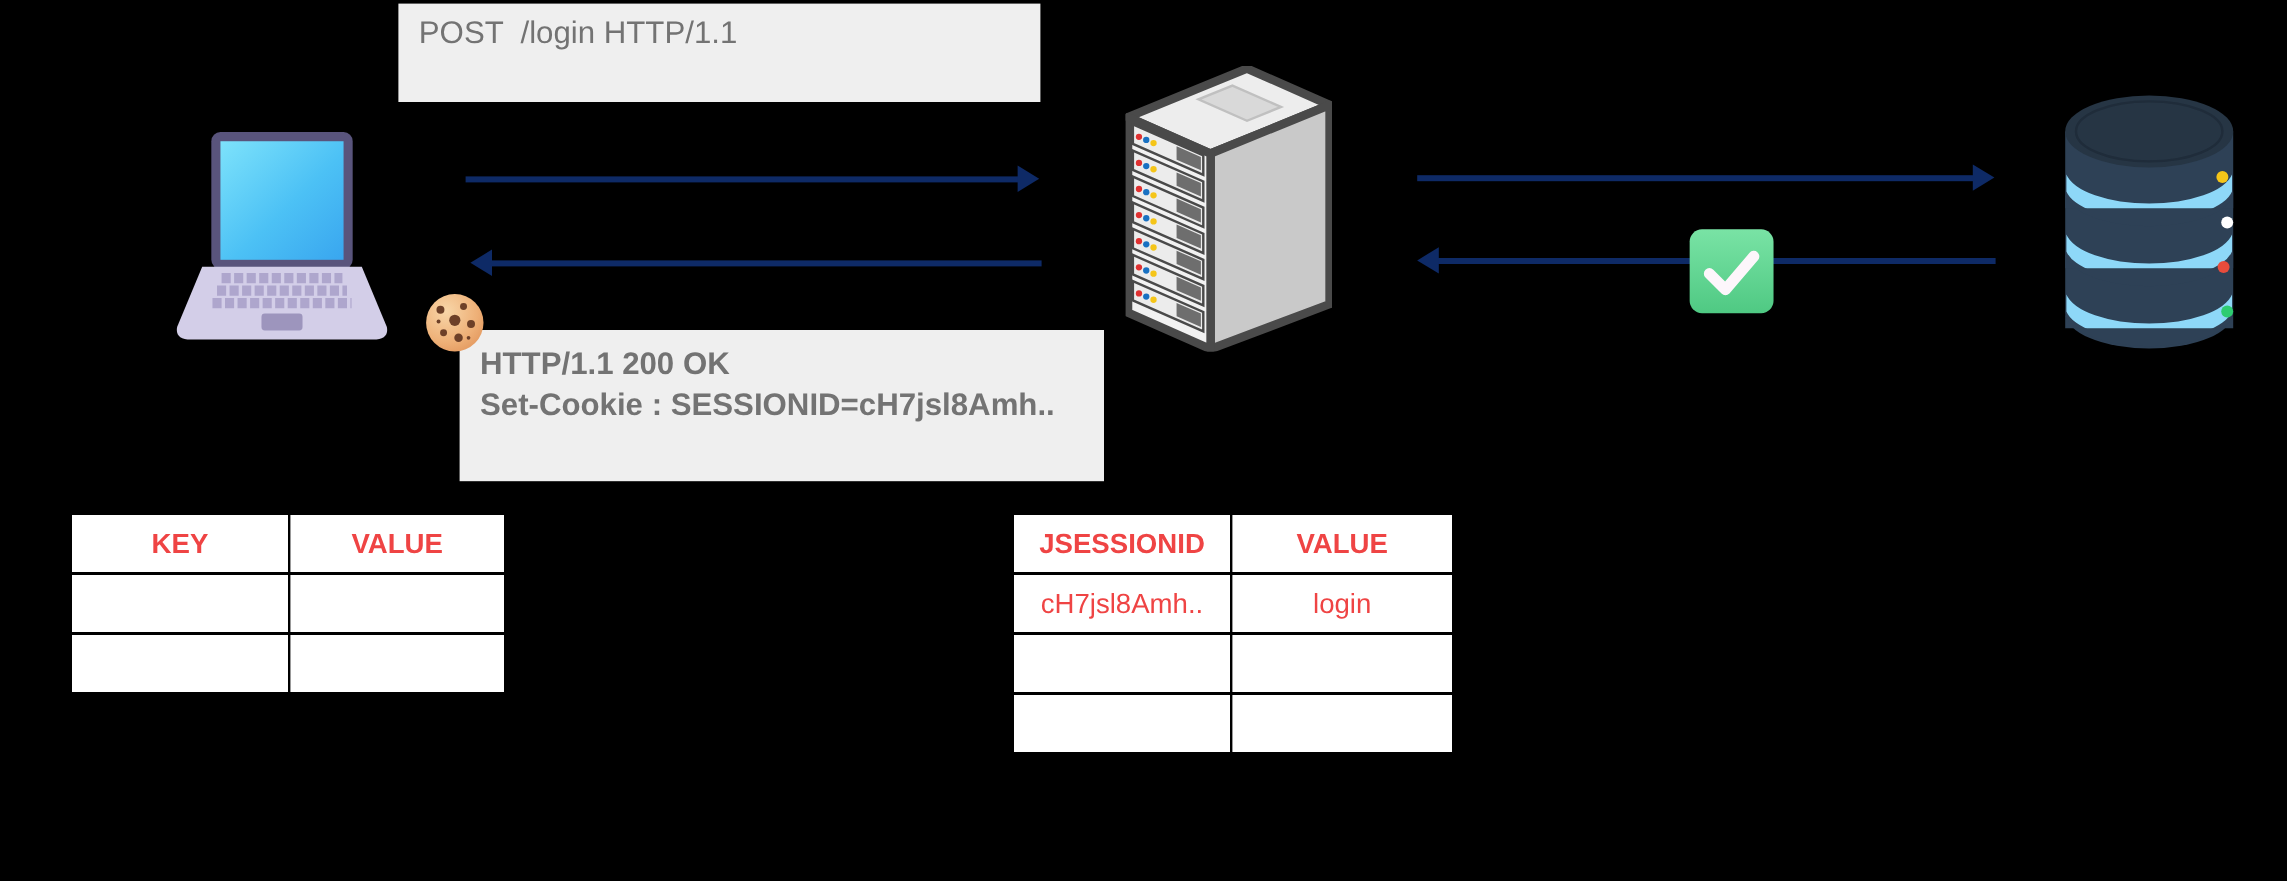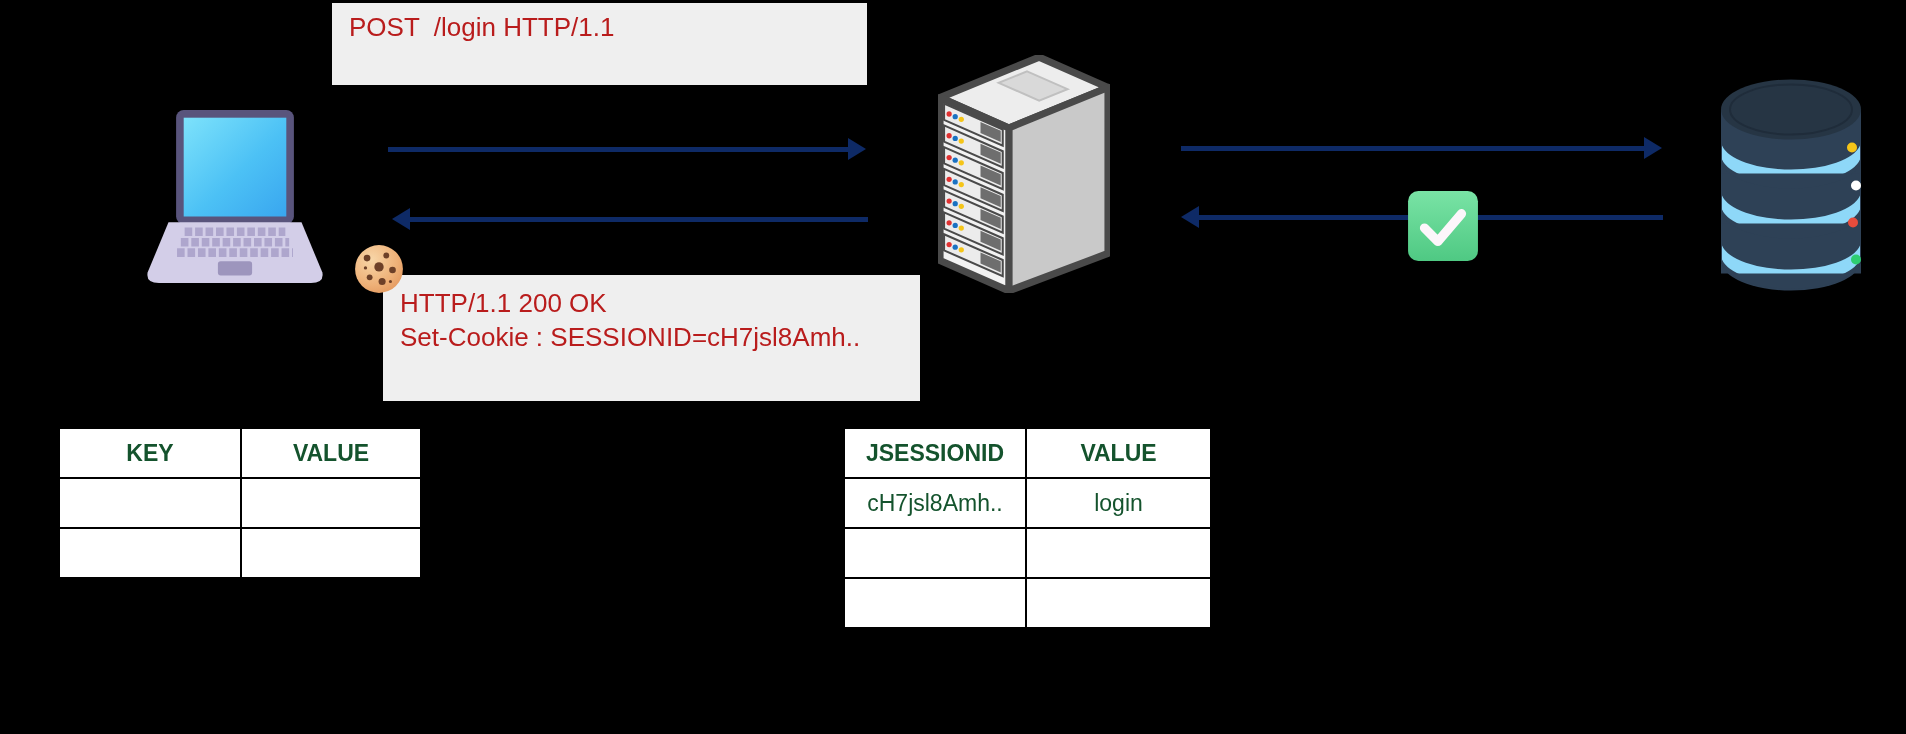"POST /login HTTP/1.1" .msg { color: #b91c1c -> #737373 }
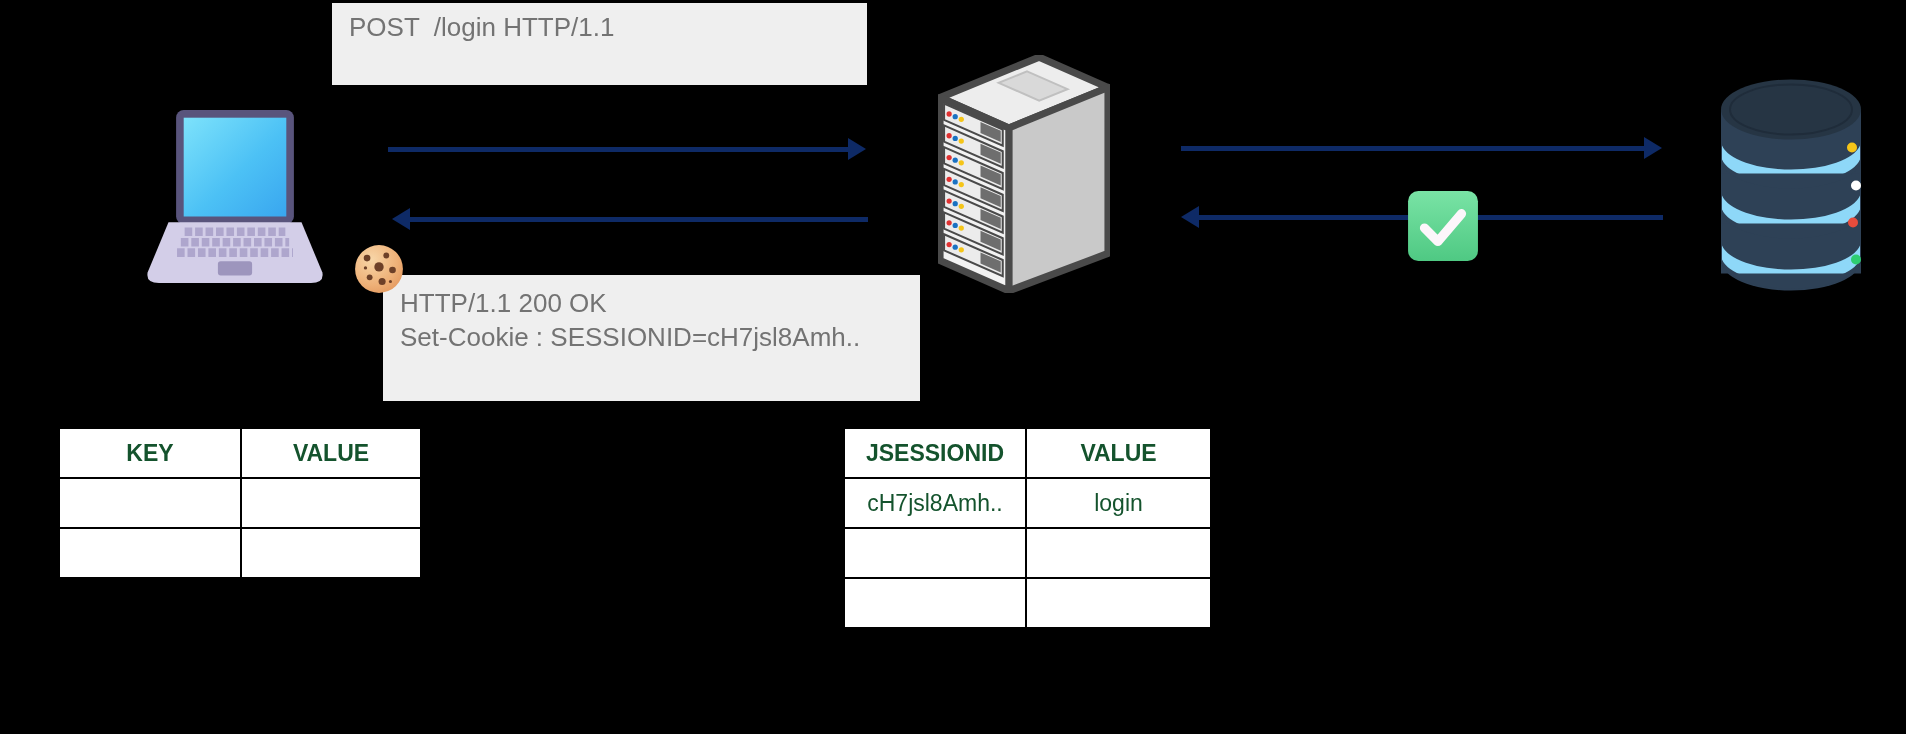"HTTP/1.1 200 OK" #msg-response { font-weight: none -> bold }
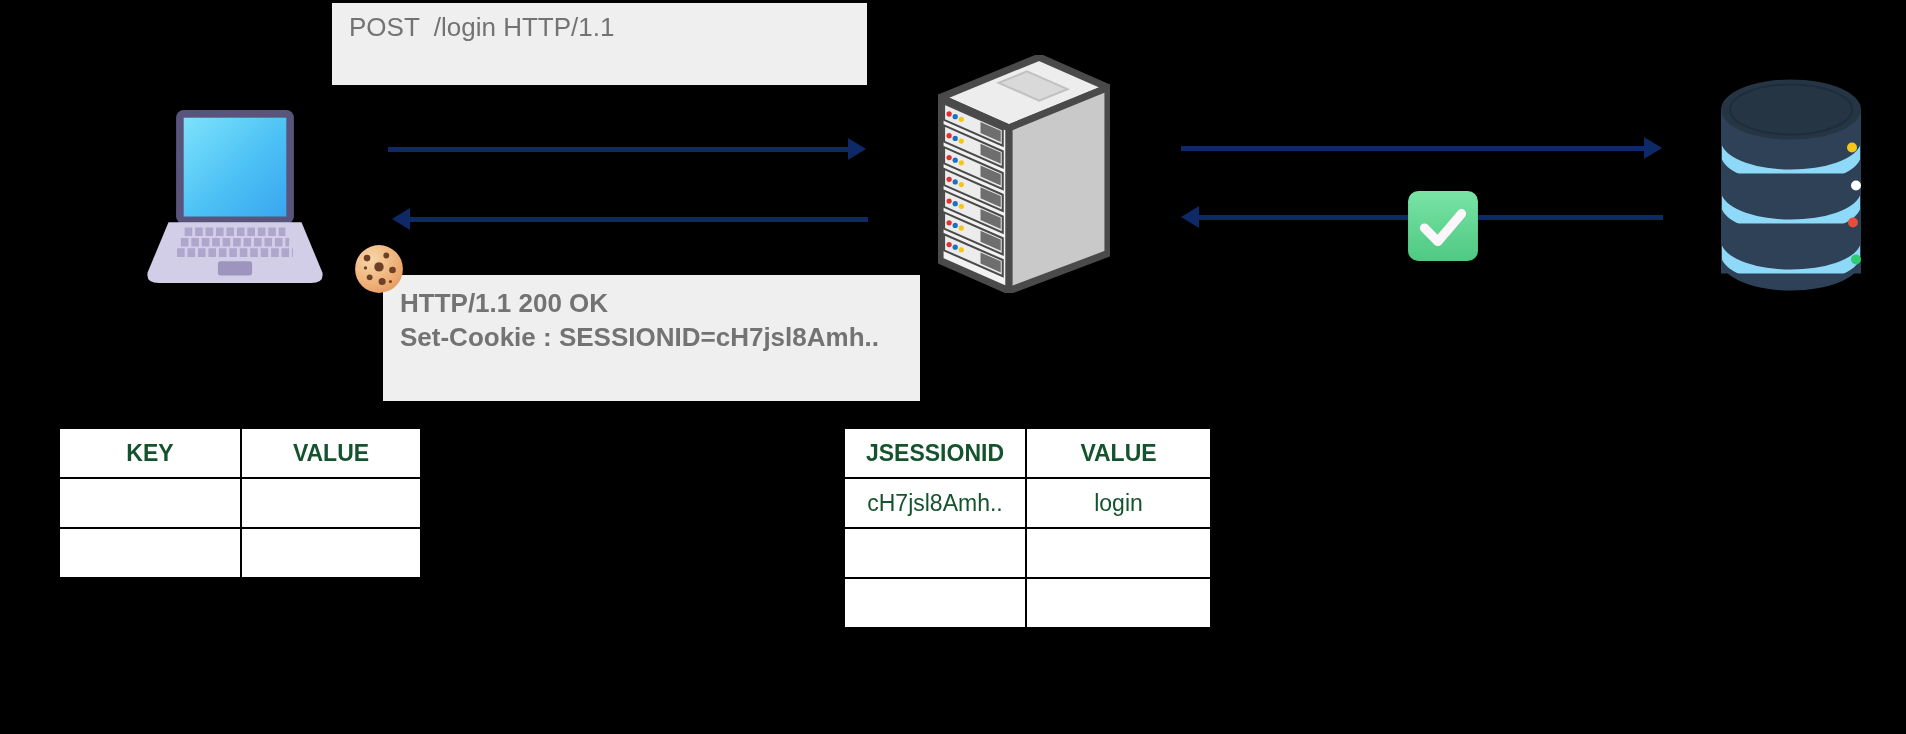"KEY" .tbl { color: #14532d -> #ef4444 }
